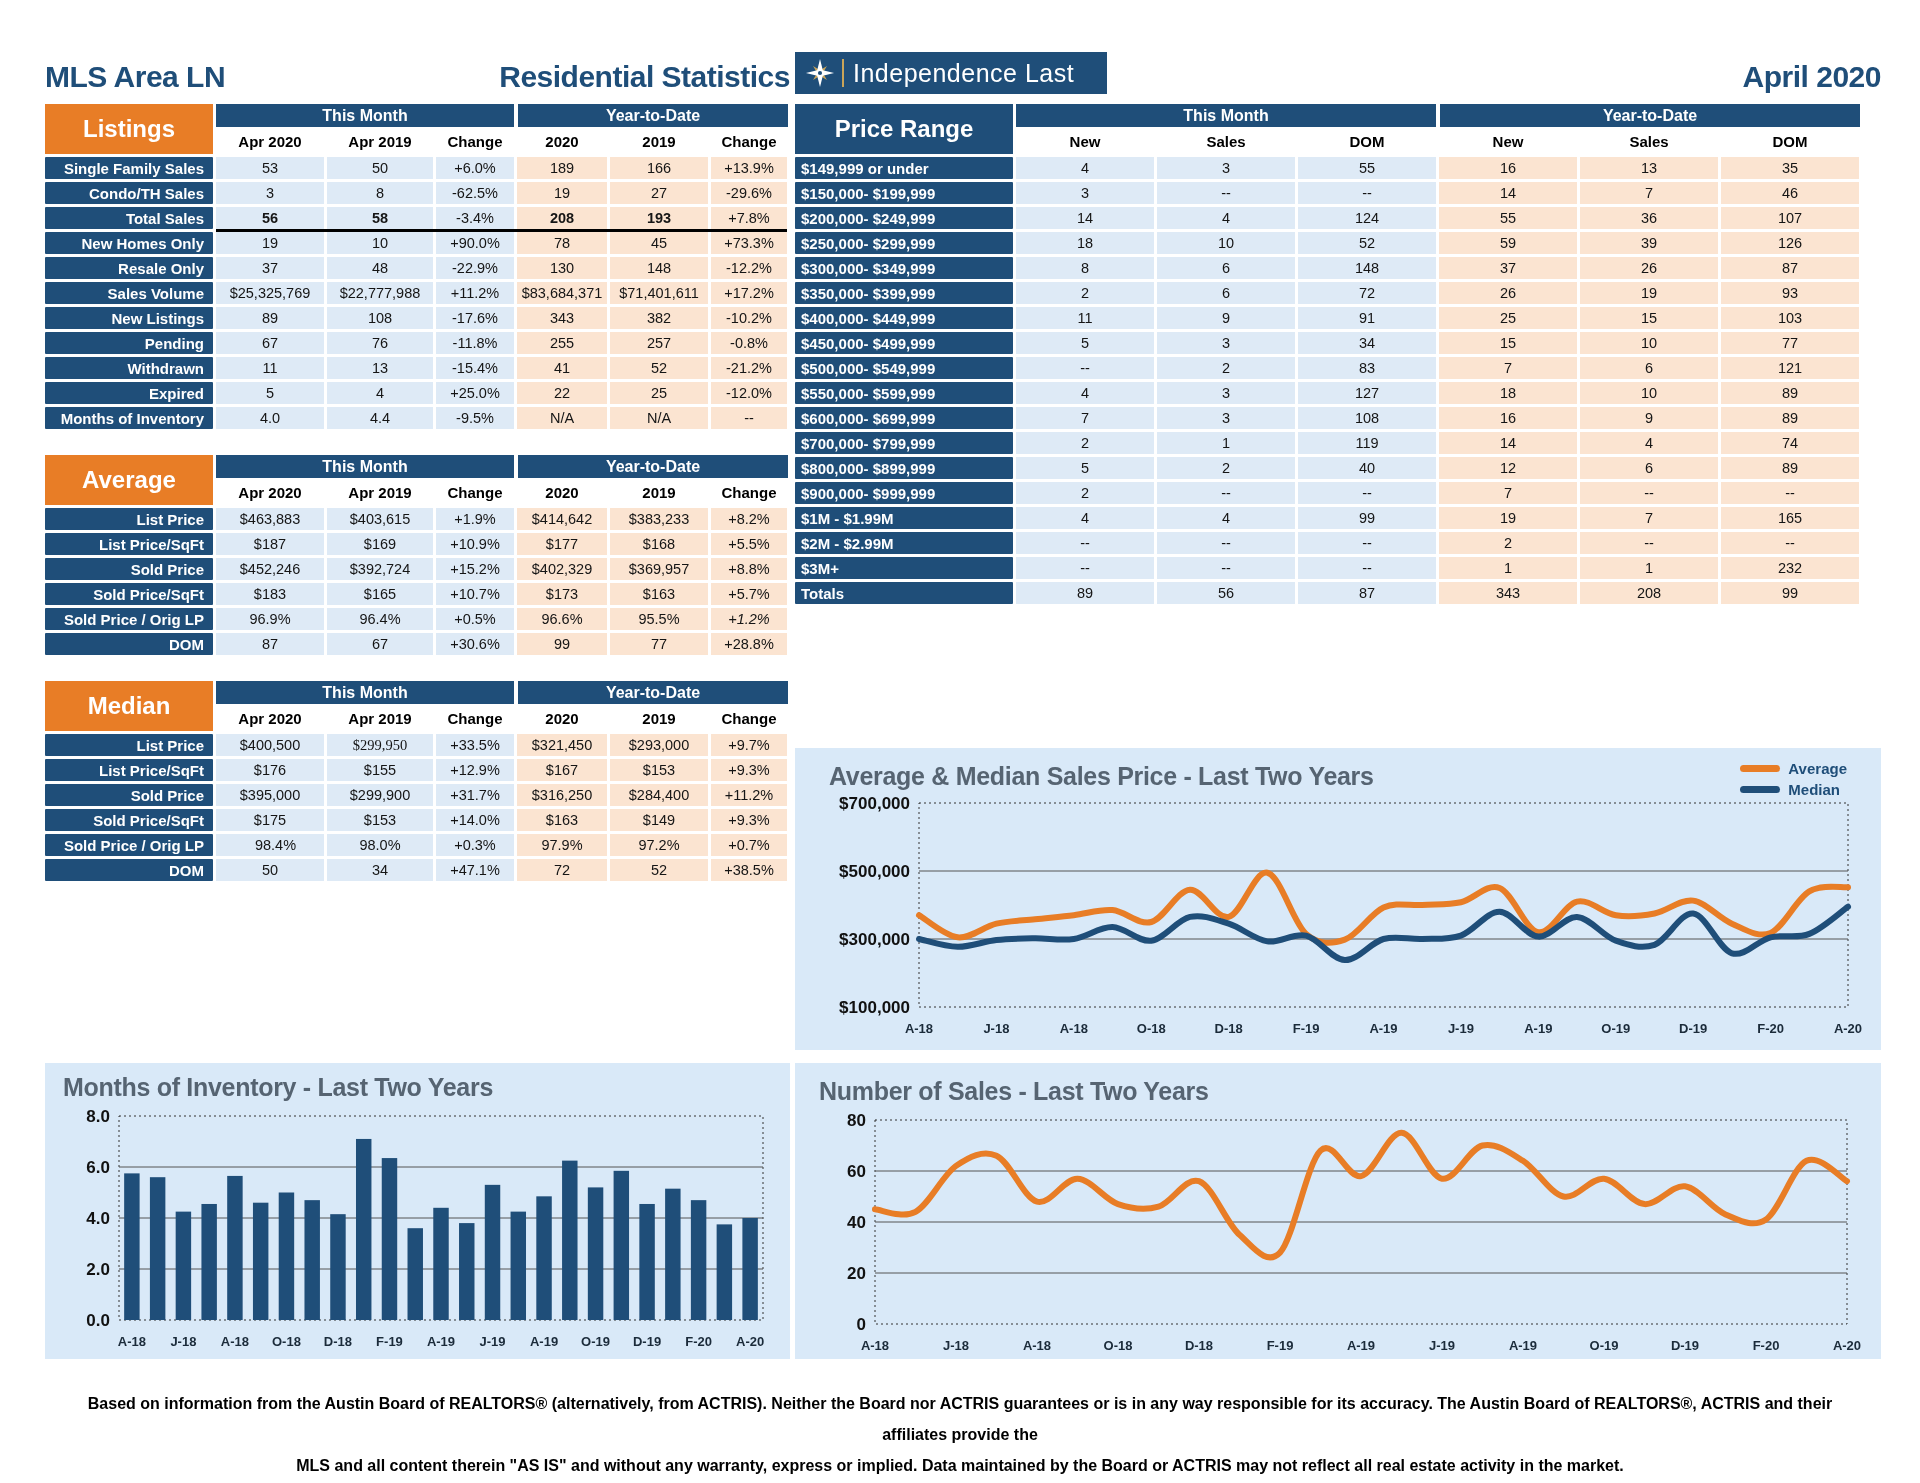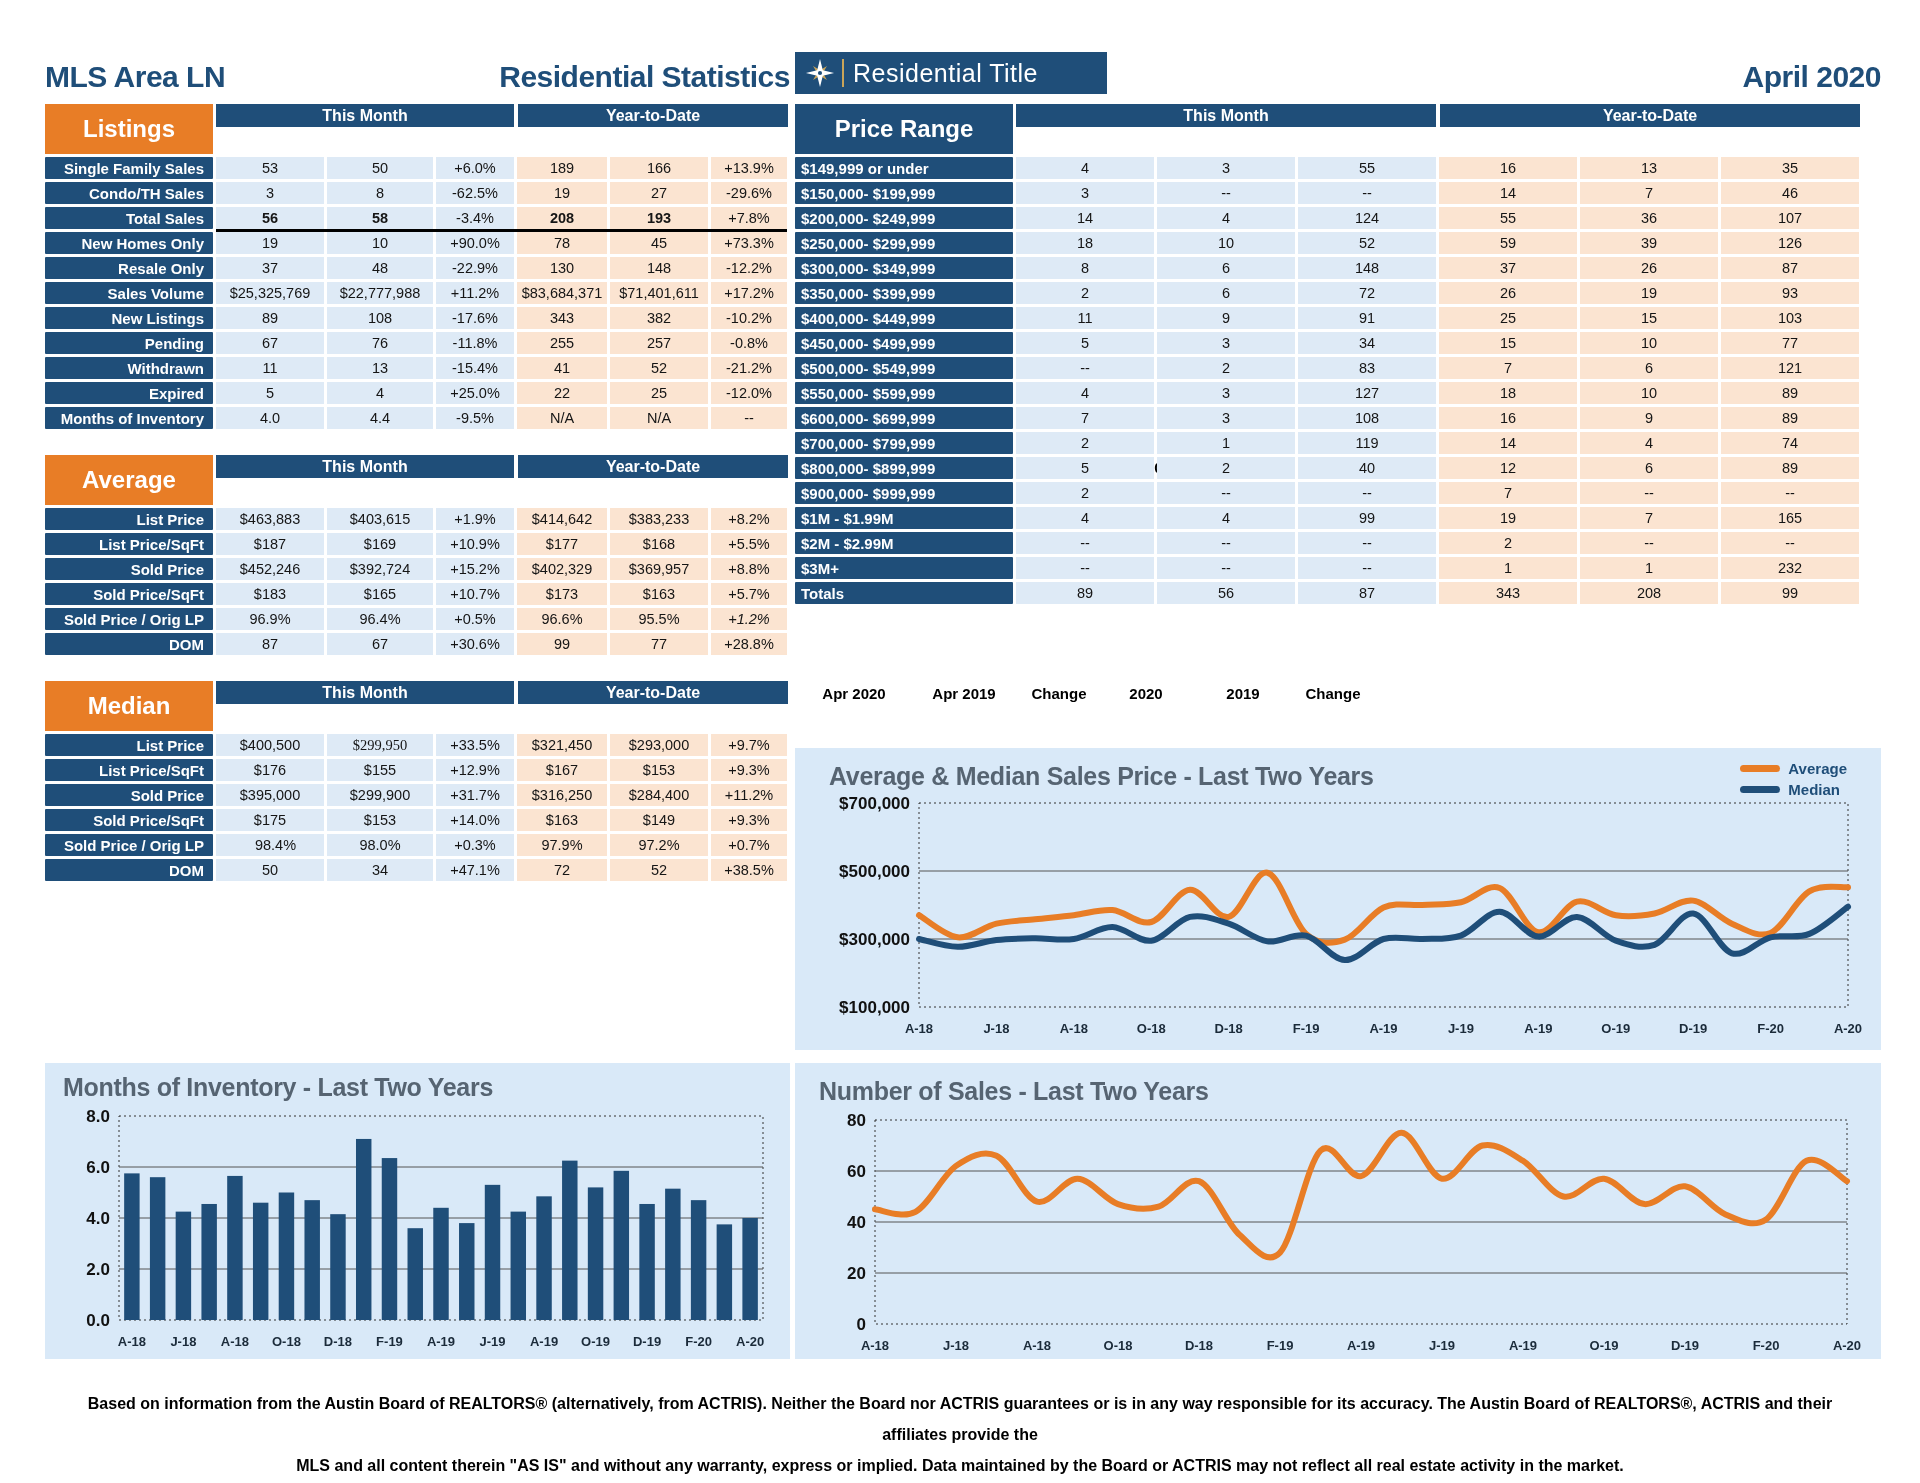"Residential Title" span.brand-text { text: Residential Title -> Independence Last }
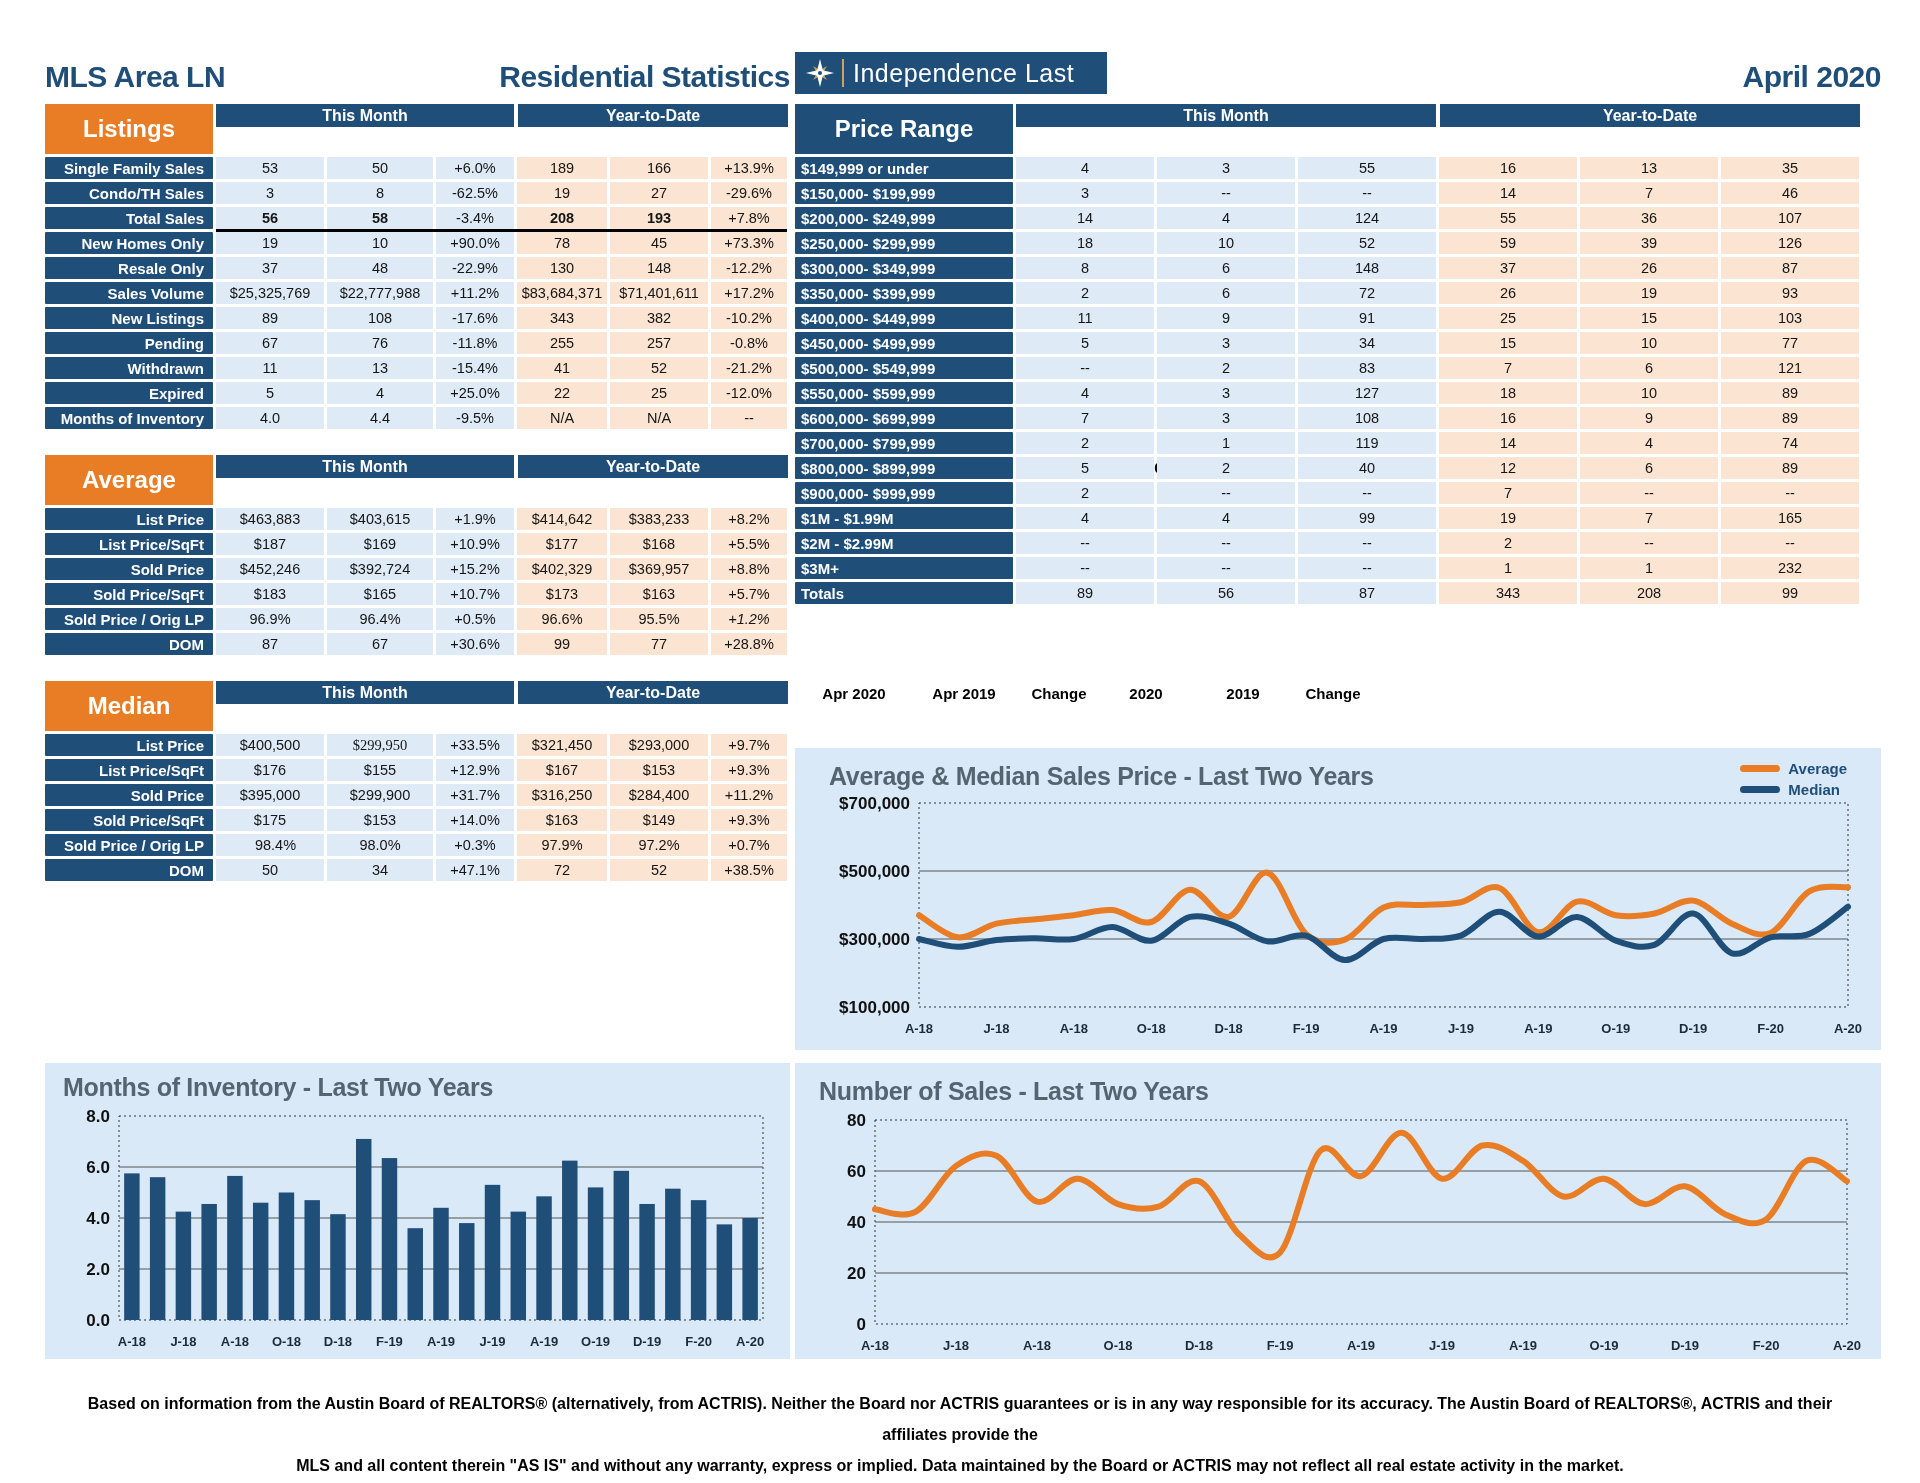"This Month" .thead-right { flex-direction: row -> column; gap: 12px -> 2px }
